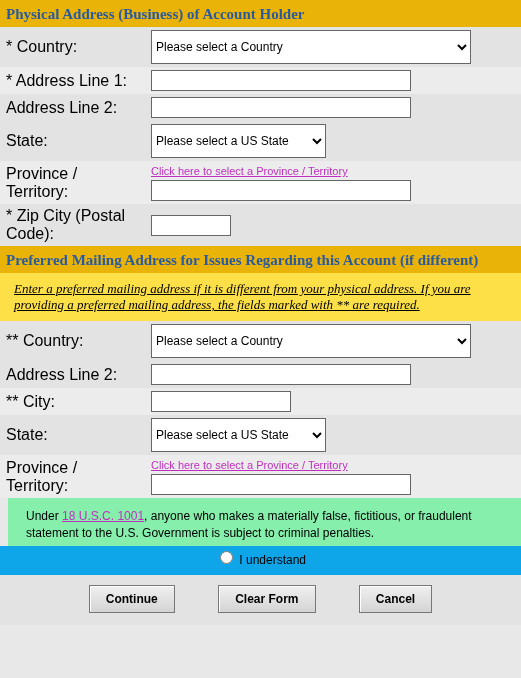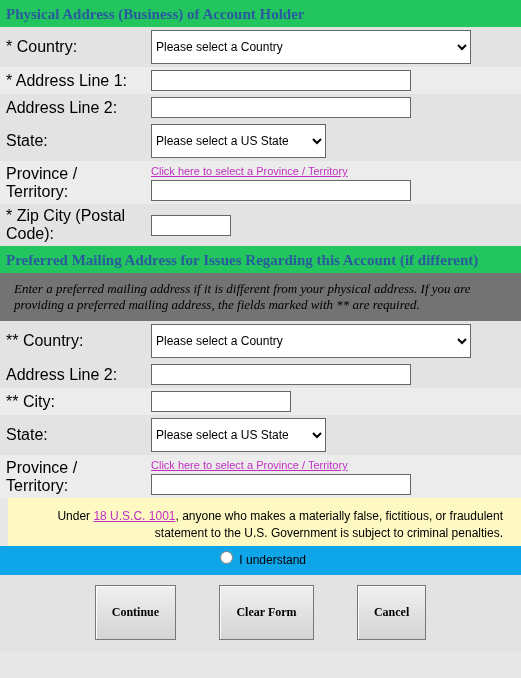"Physical Address (Business) of Account" .section-header { background: #22c55e -> #eab308 }
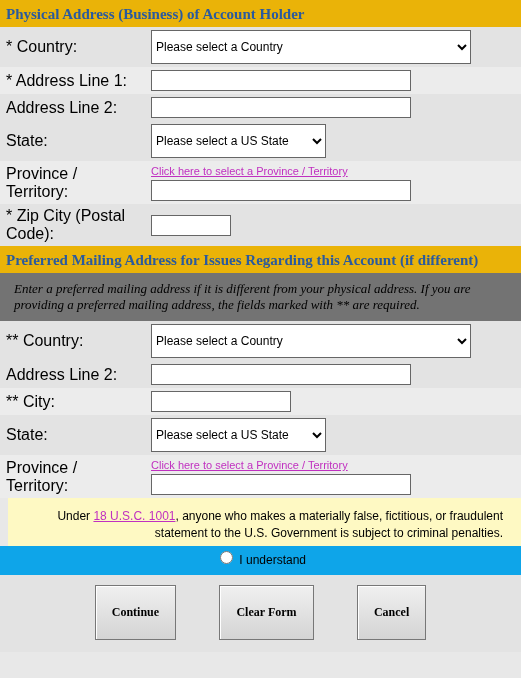"Enter a preferred mailing address" .instruction { background: #737373 -> #fde047; text-decoration: none -> underline }
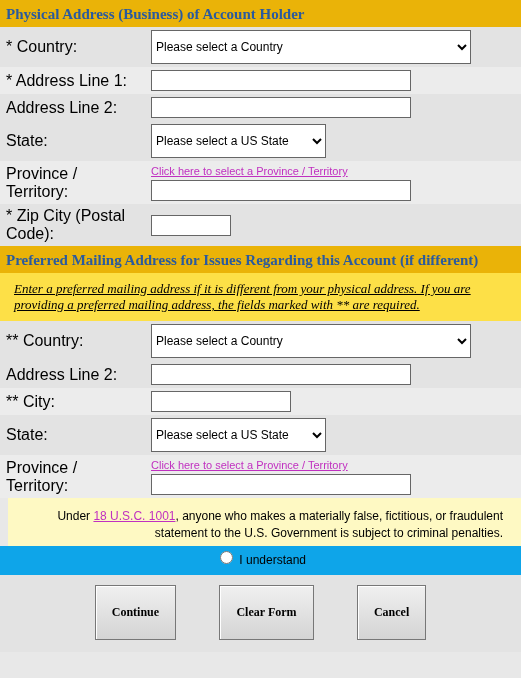"Under 18 U.S.C. 1001, anyone" .legal-block { background: #fef9c3 -> #86efac; text-align: right -> left }
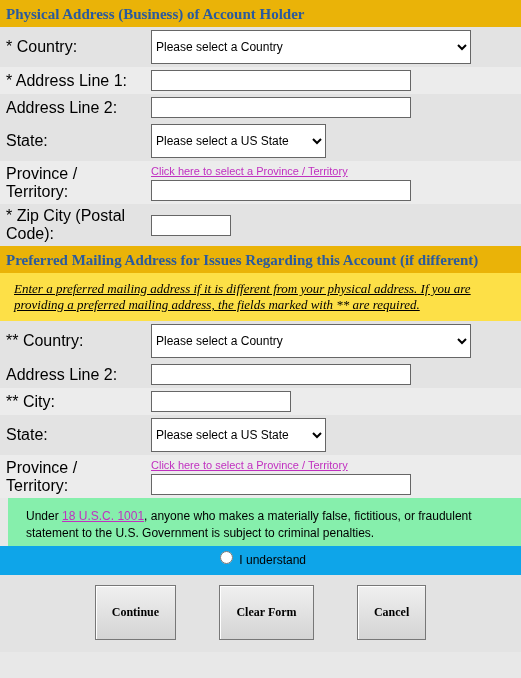"Continue" .btn { font-family: Liberation Serif, serif -> Liberation Sans, sans-serif; padding: 19px 16px -> 6px 16px }
